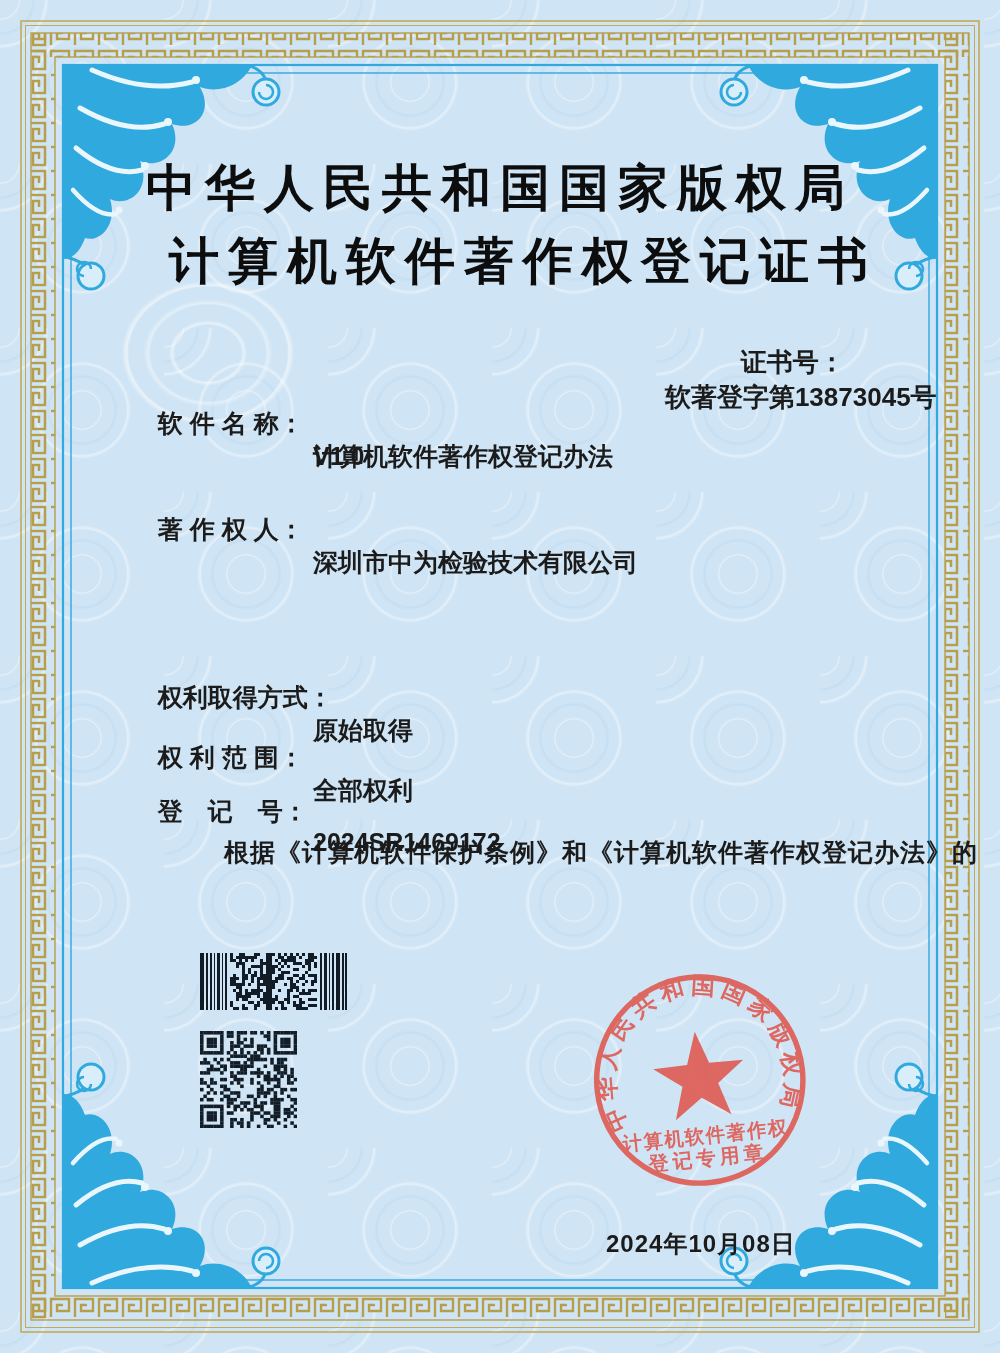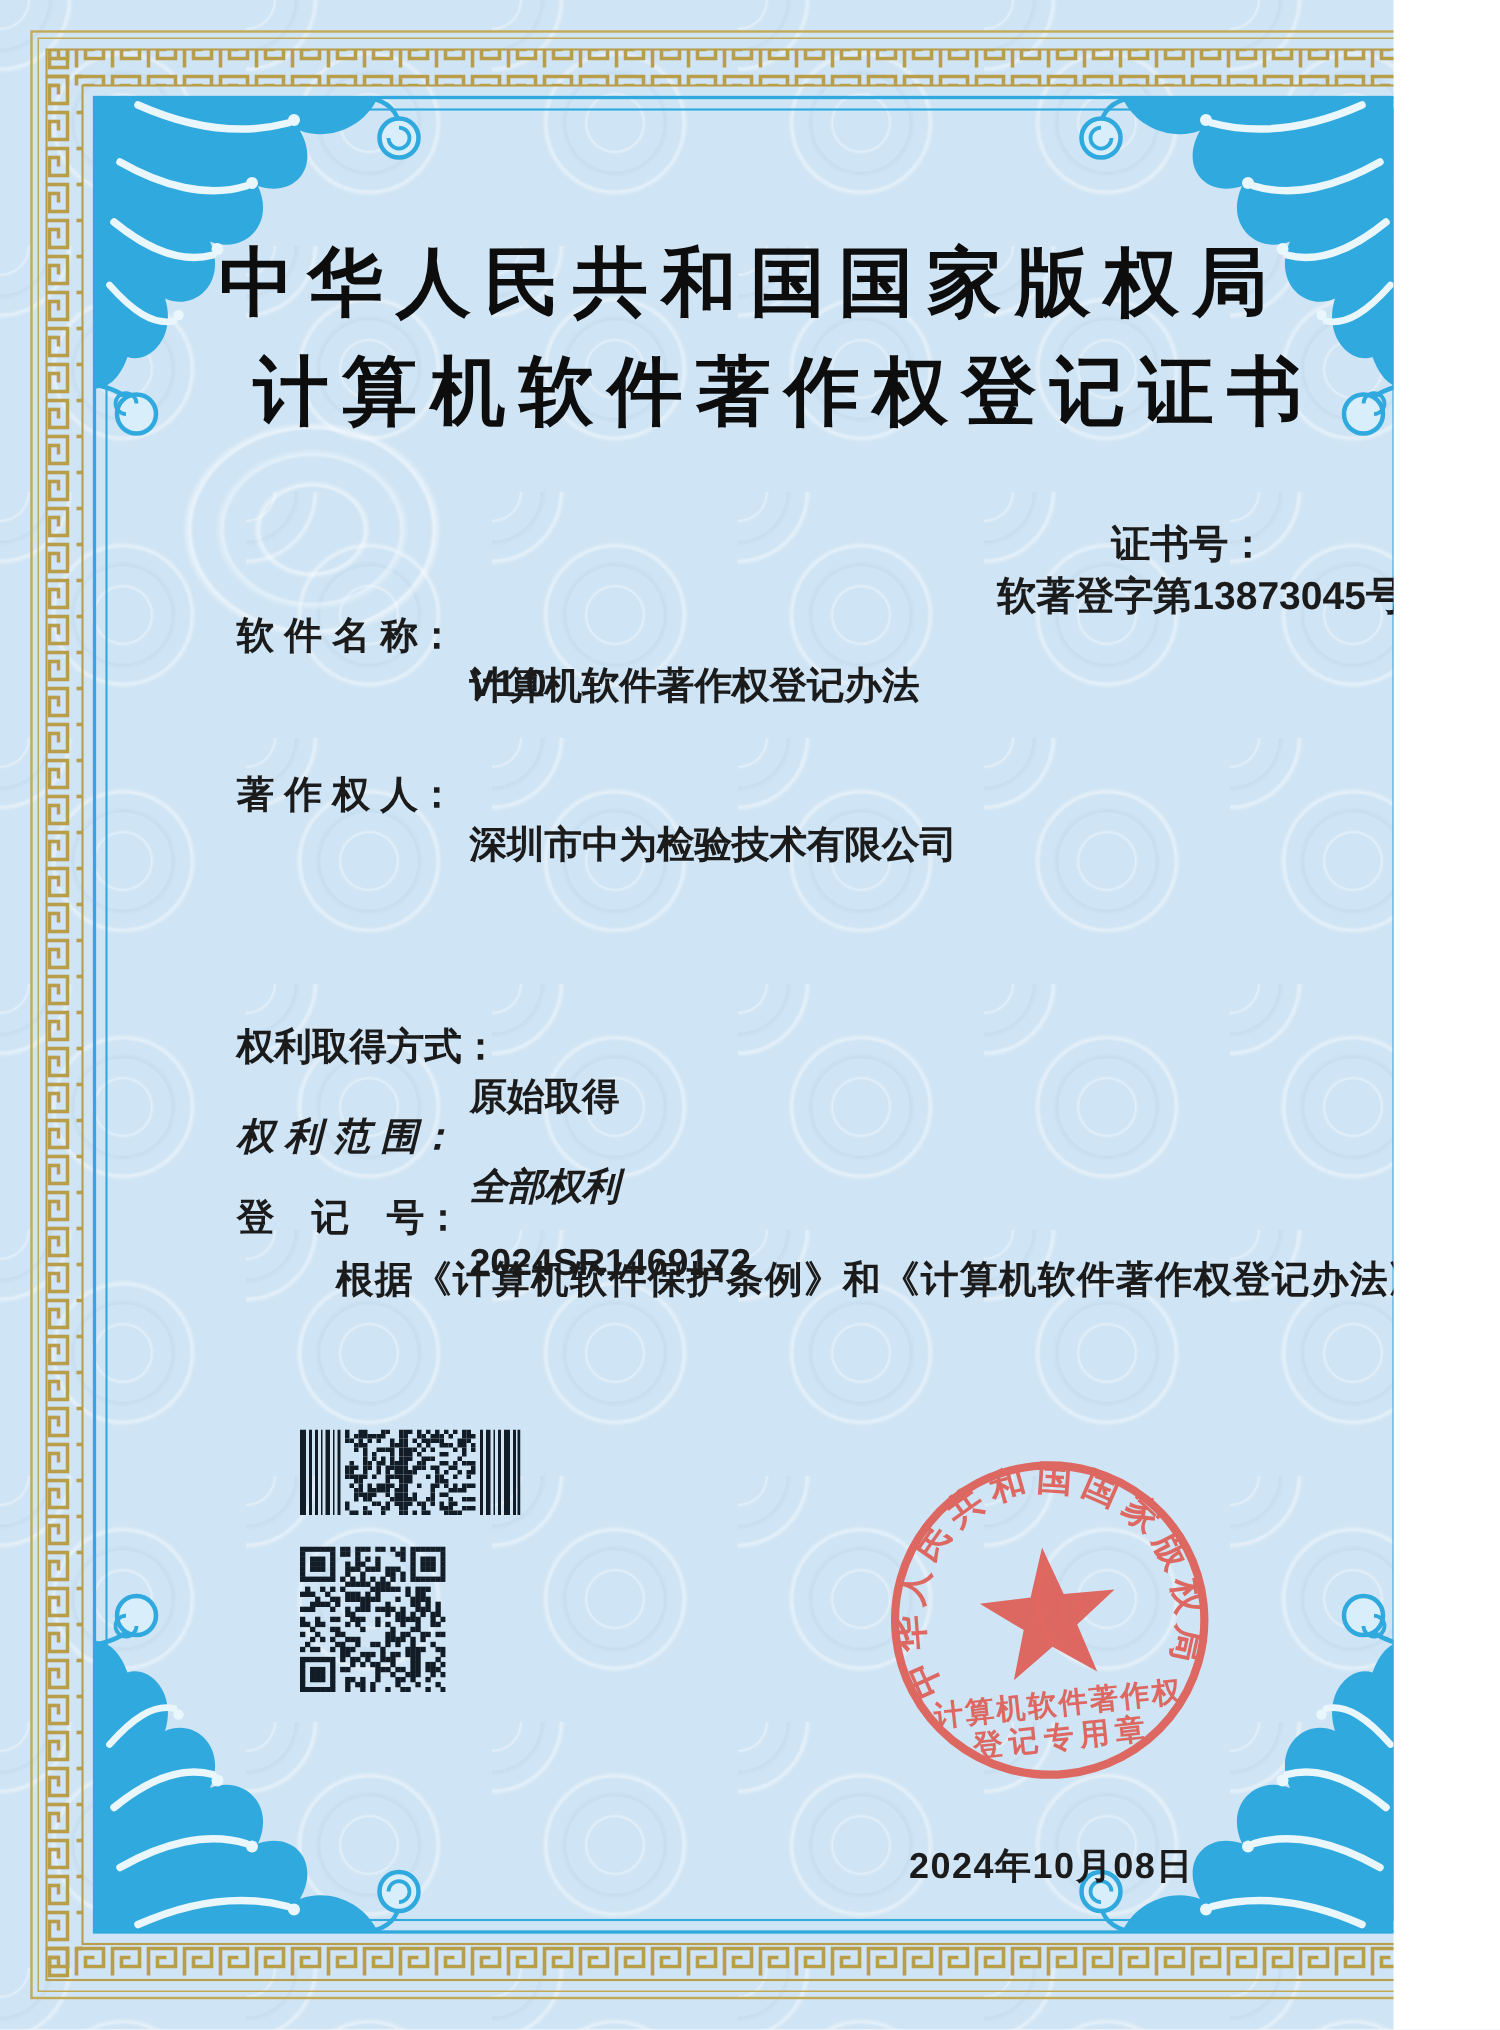"中华人民共和国国家版权局" .certificate { width: 929px -> 1000px }
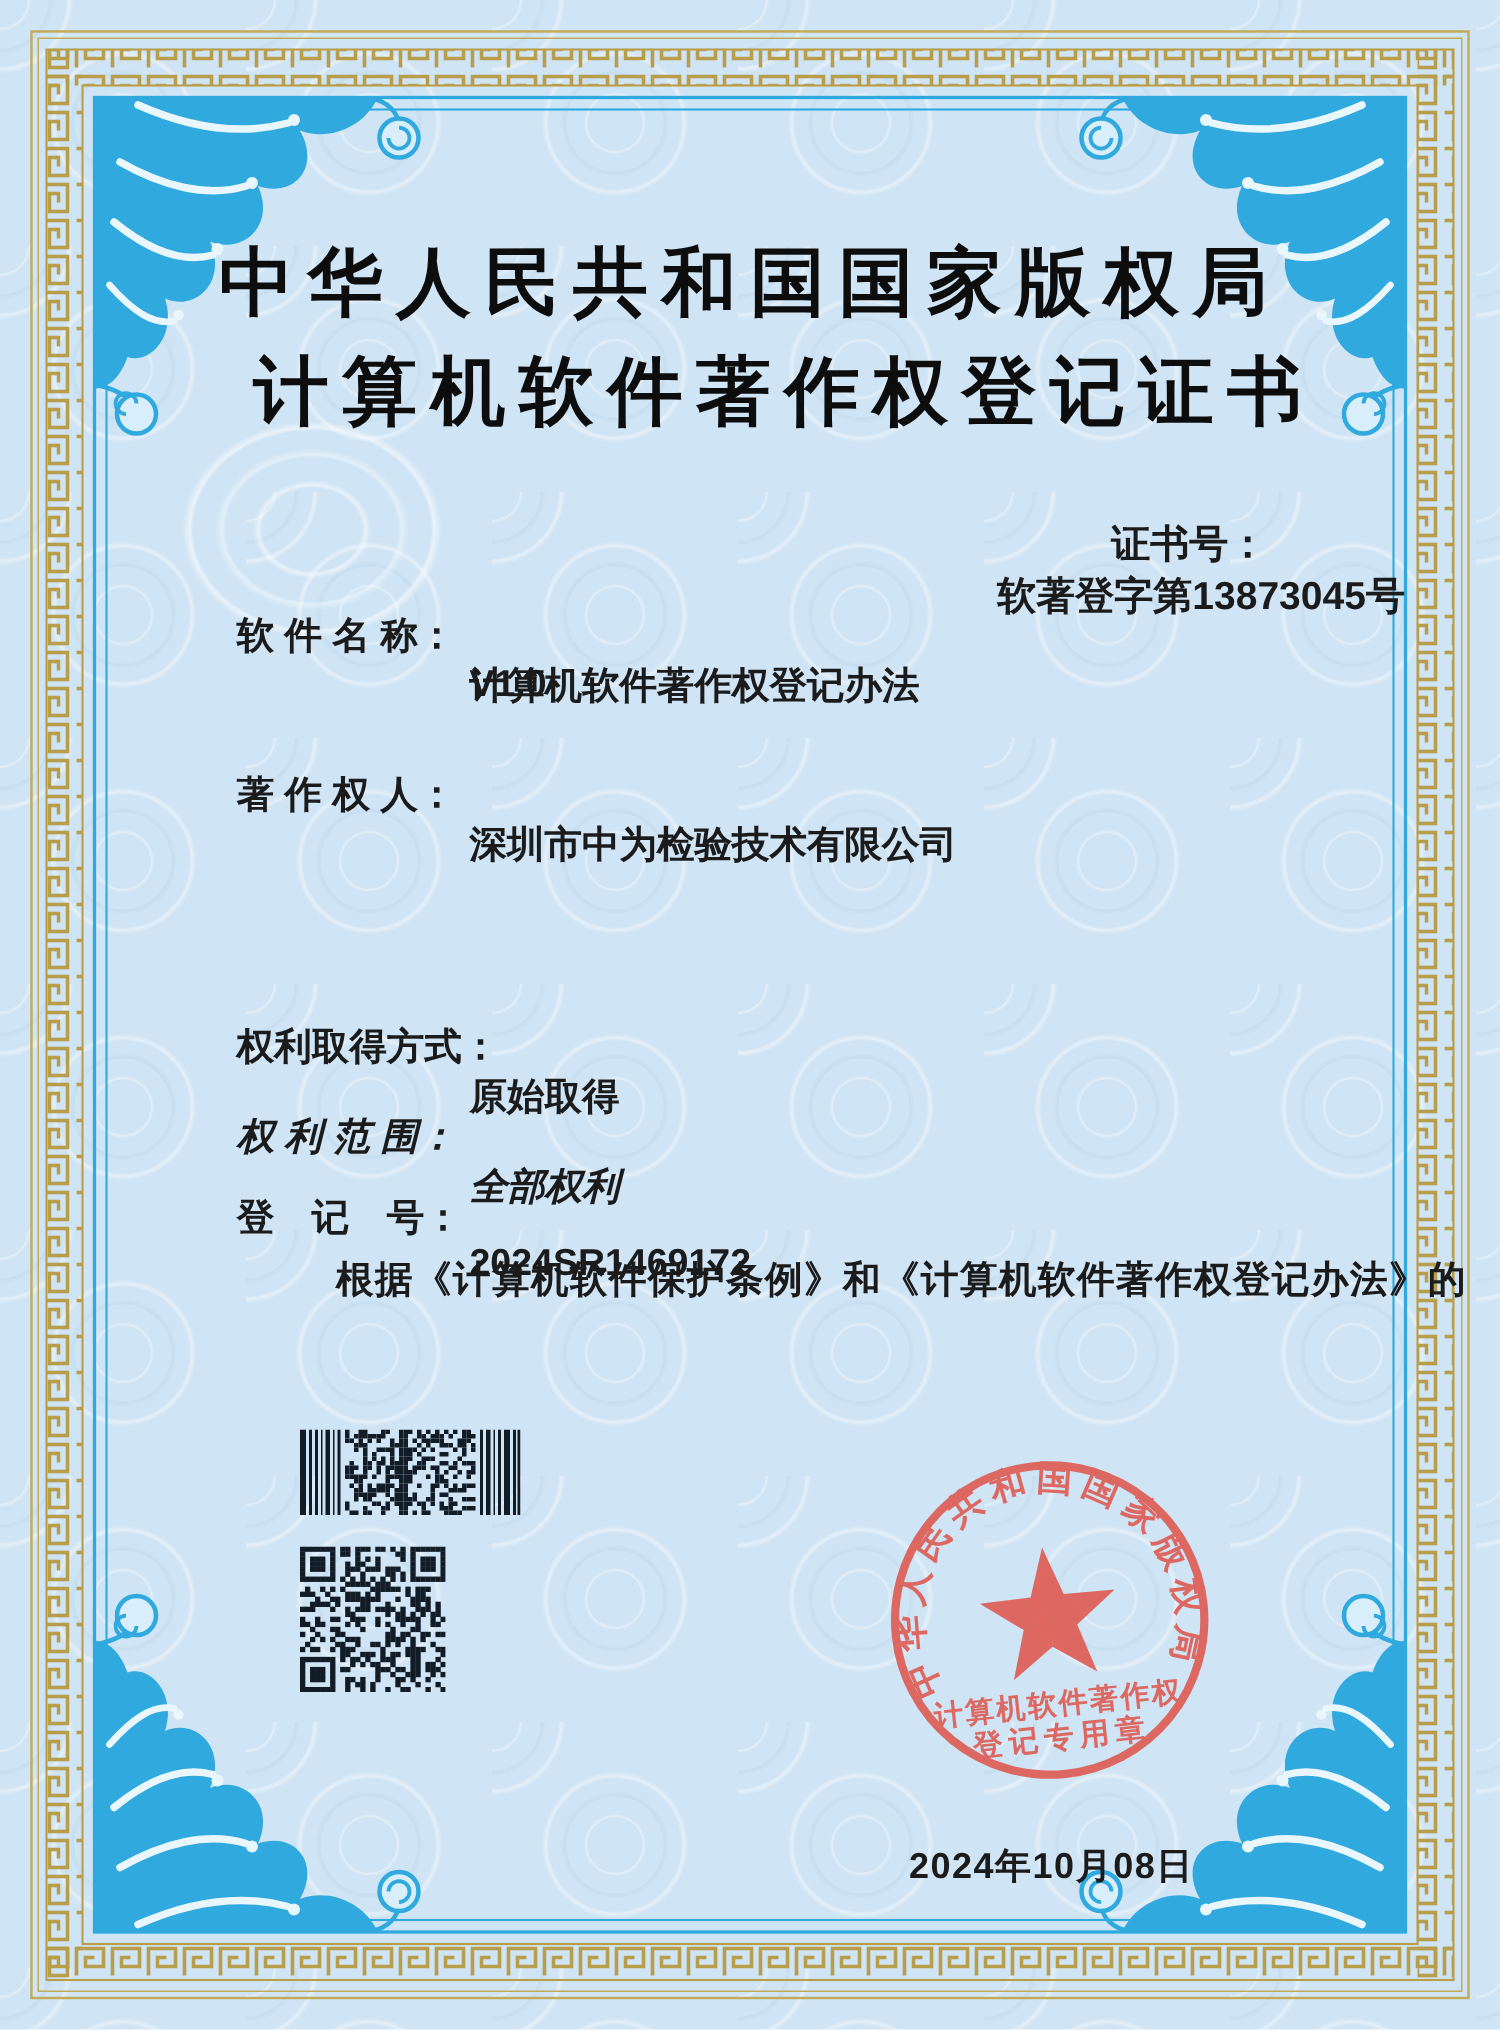"权 利 范 围：" .f-scope { font-style: italic -> none }
